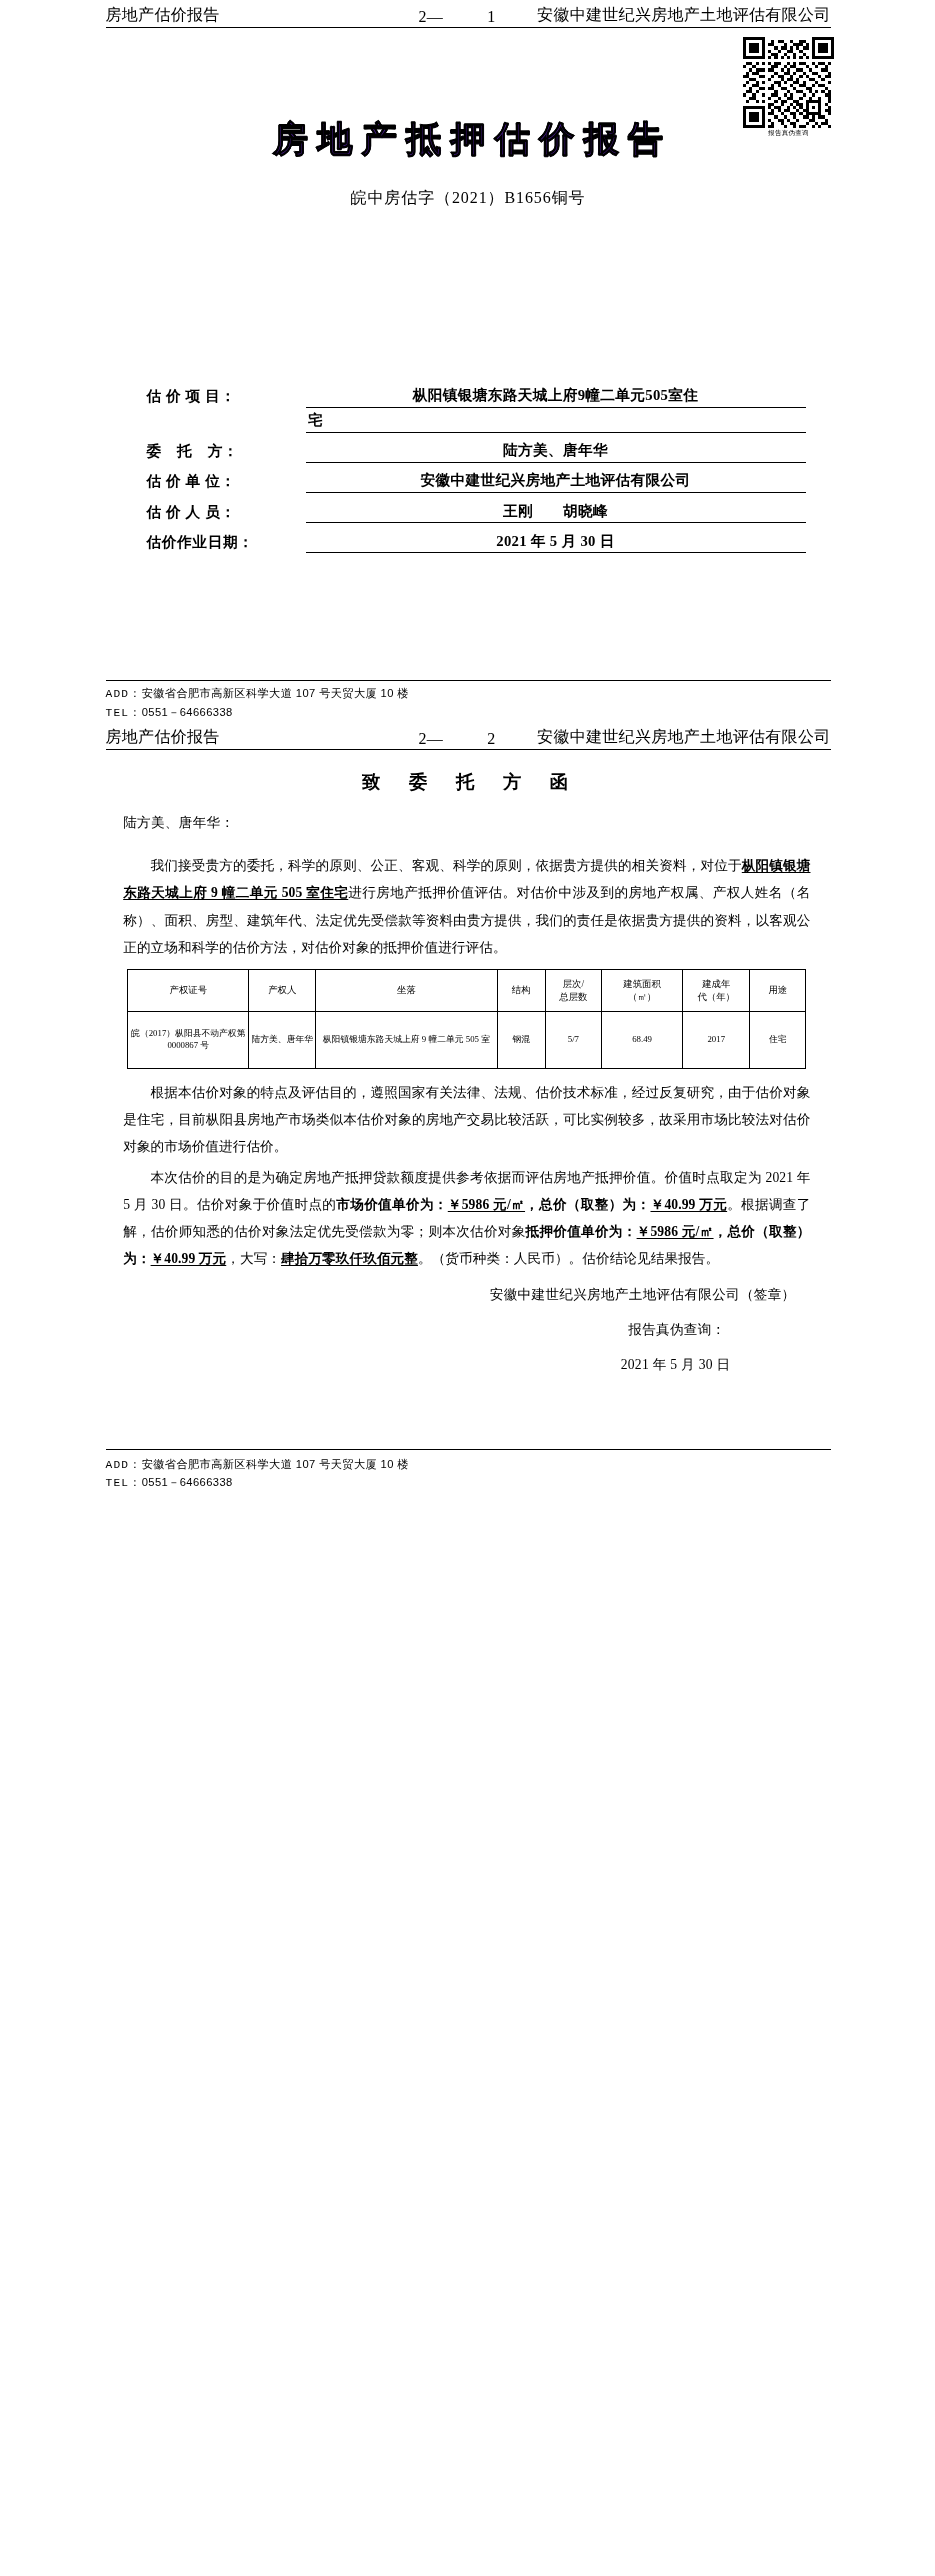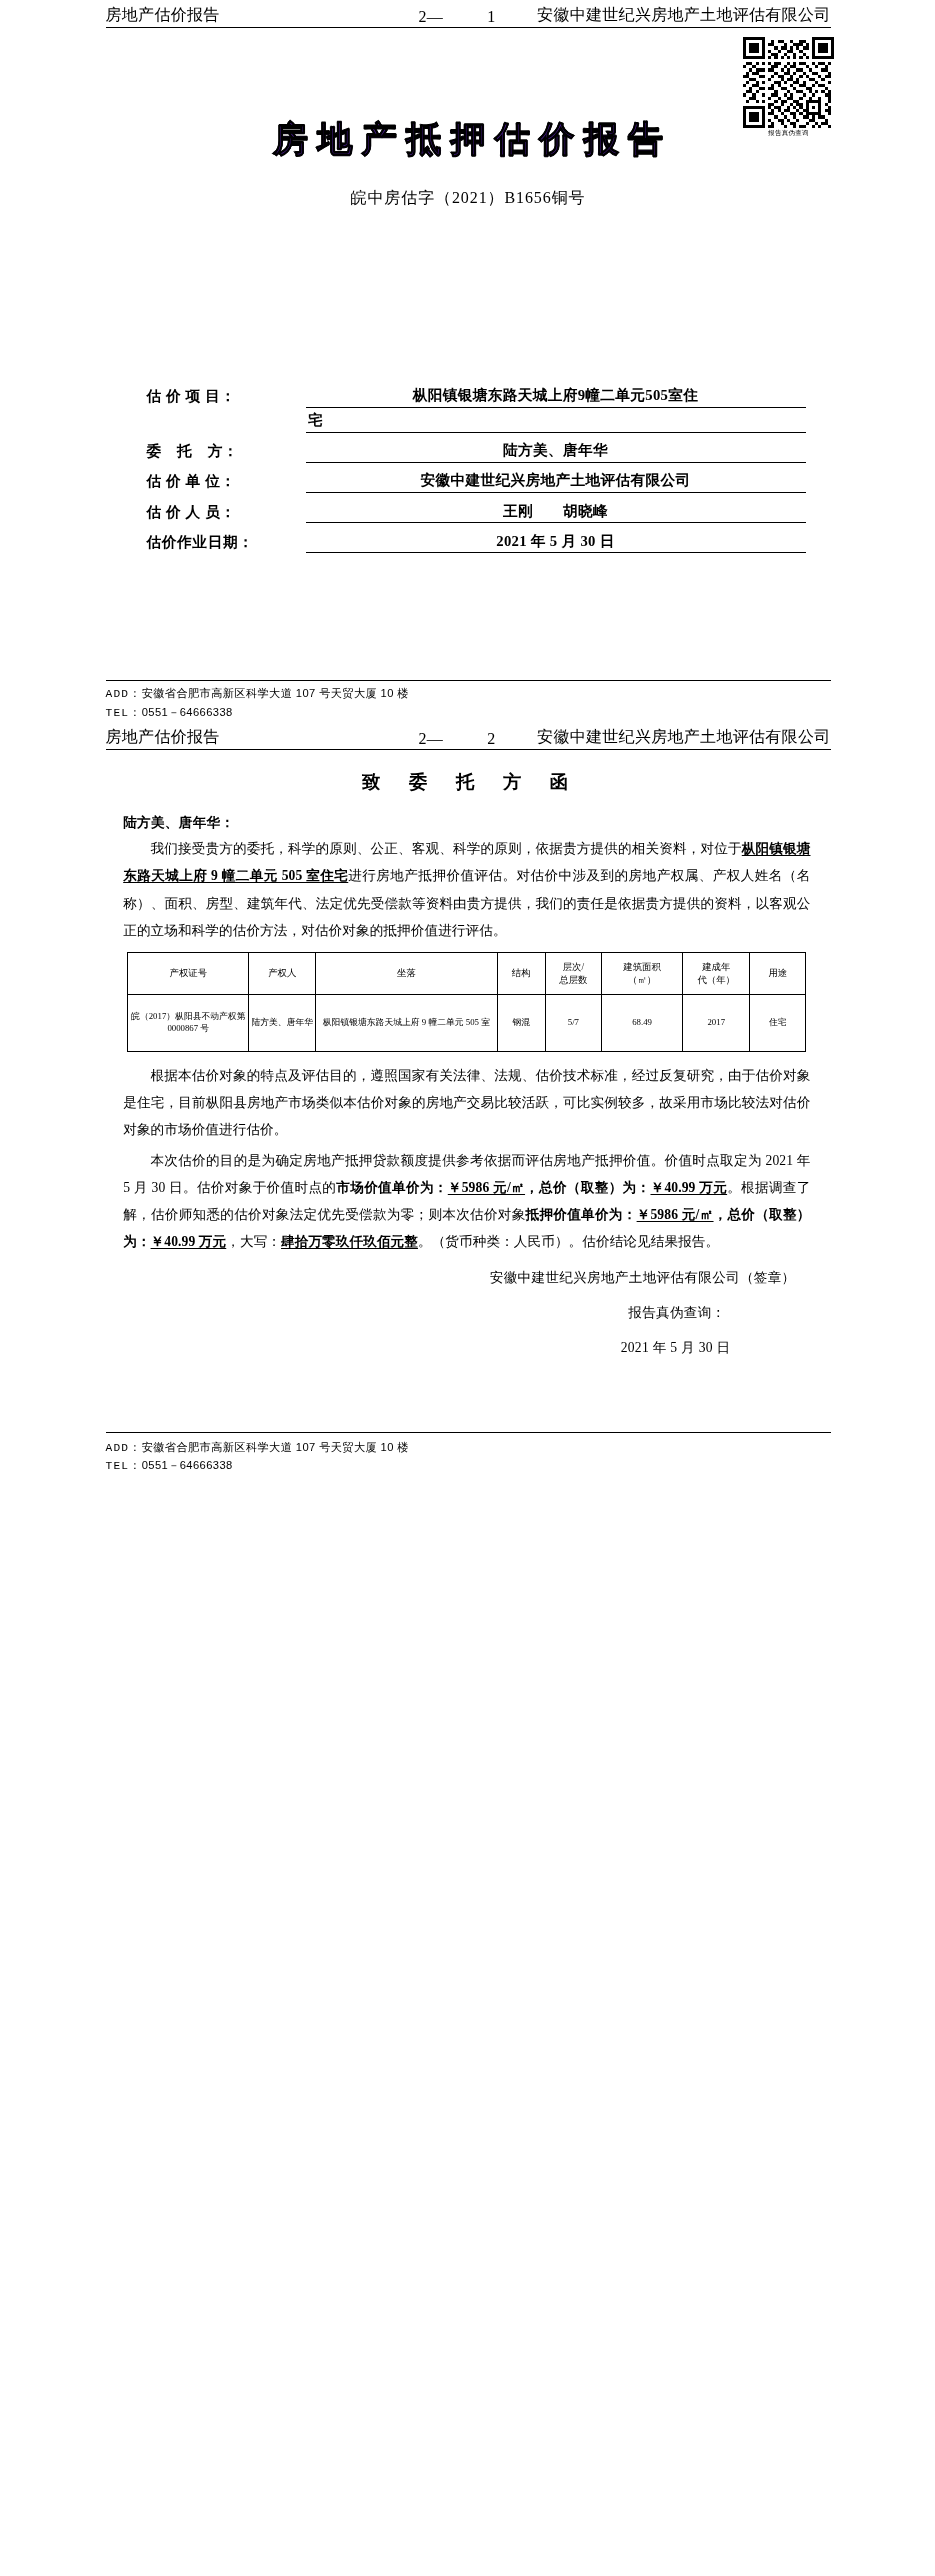"陆方美、唐年华：" .salutation { font-weight: bold -> normal; margin-bottom: 3px -> 20px }
